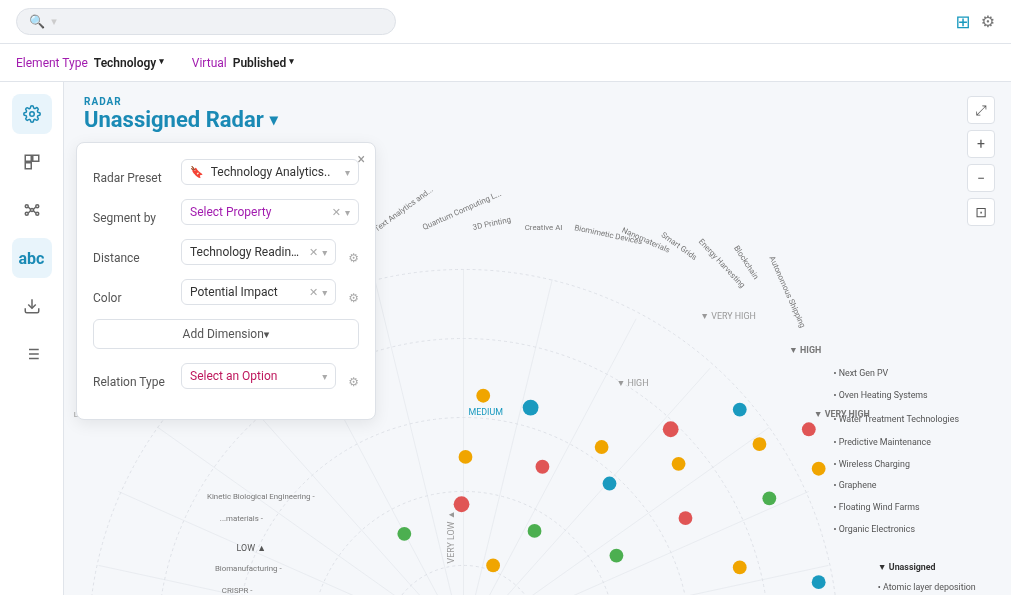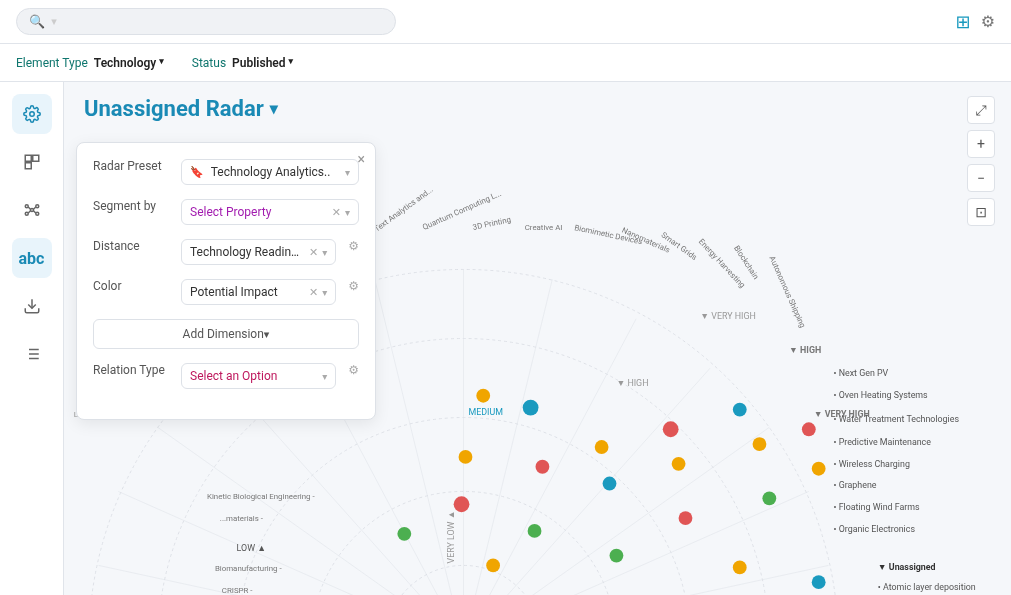"Element Type" .filter-label { color: #0f766e -> #a21caf }
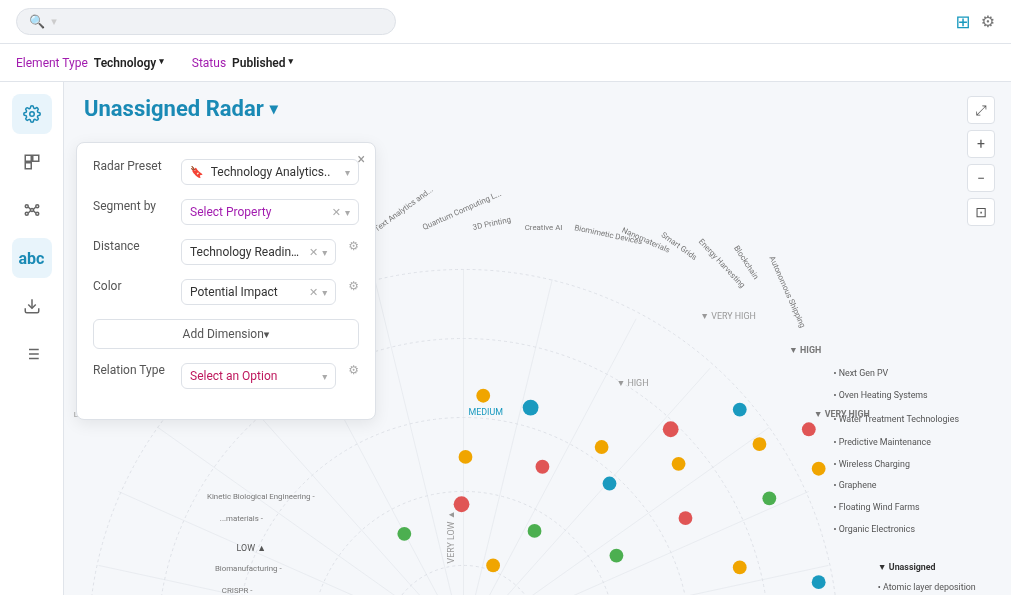"Status" span.filter-label { text: Status -> Virtual }
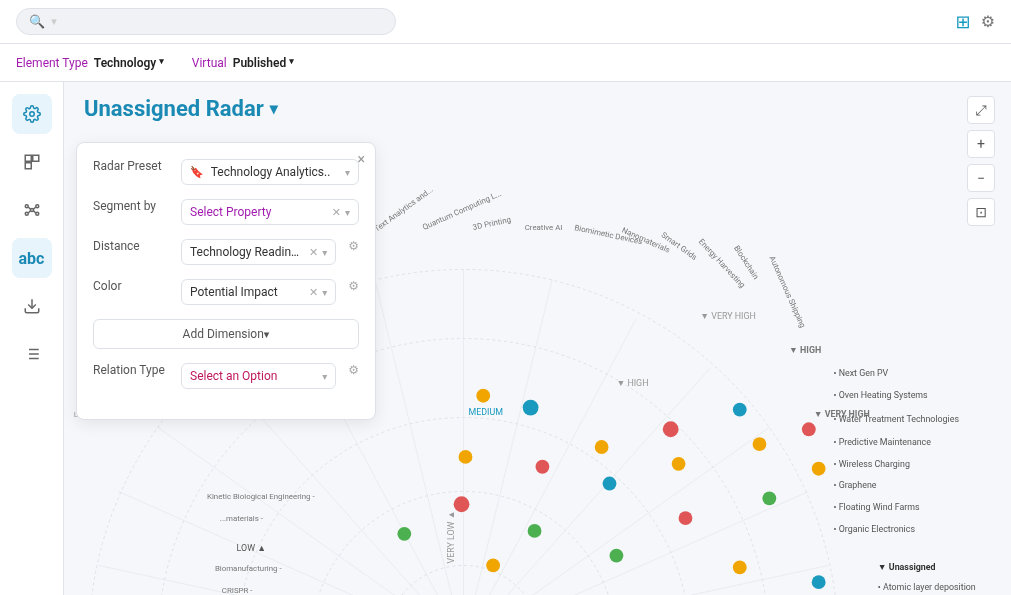"RADAR" div.radar-label { html: none -> <div>RADAR</div> }
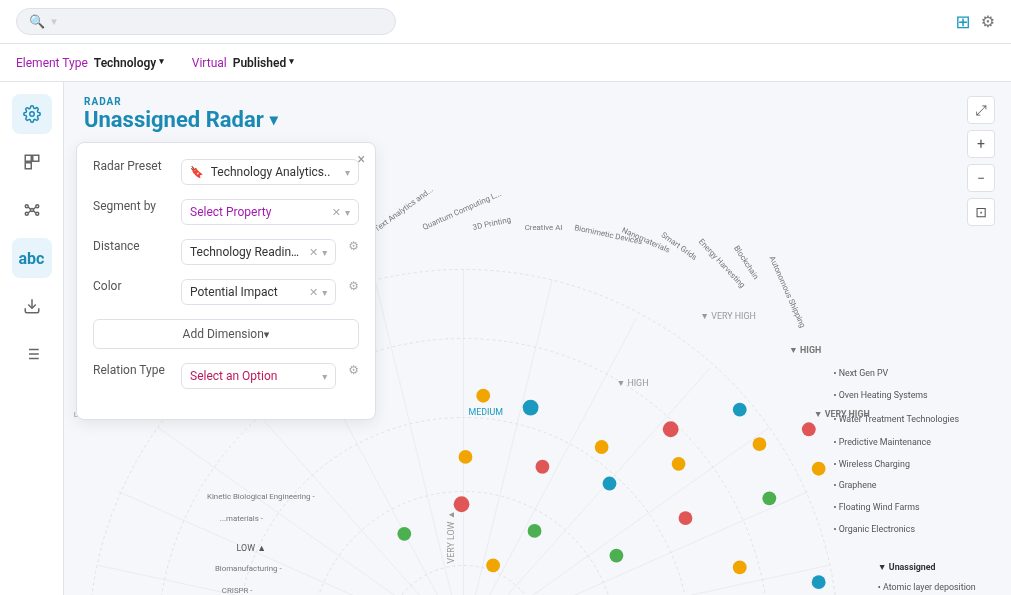"Radar Preset" .panel-row { align-items: flex-start -> flex-end }
